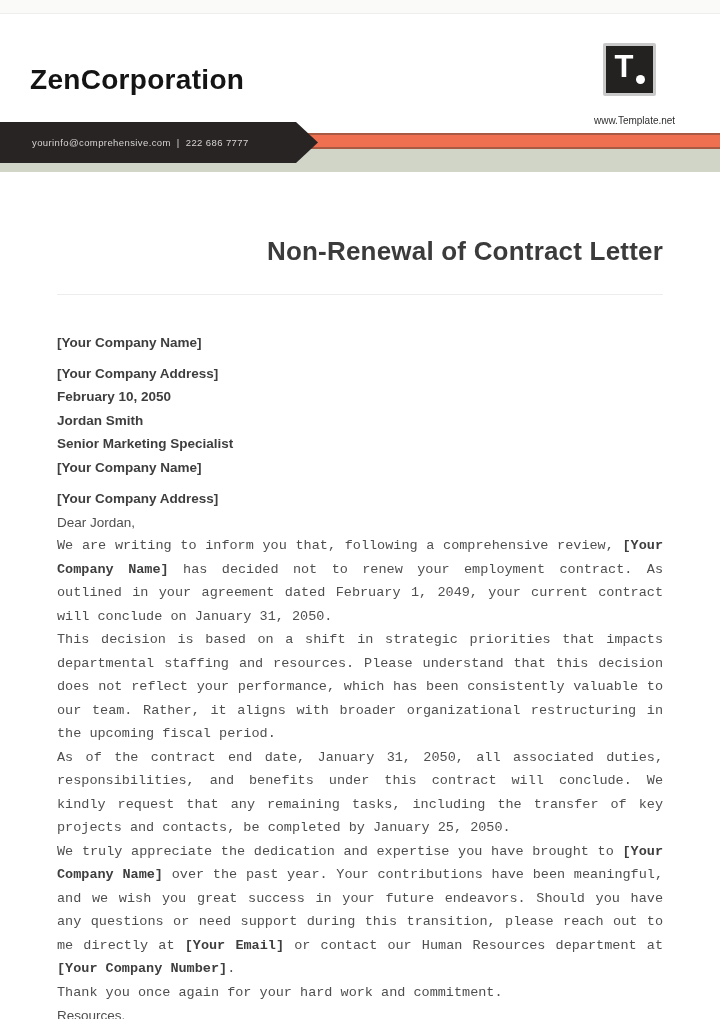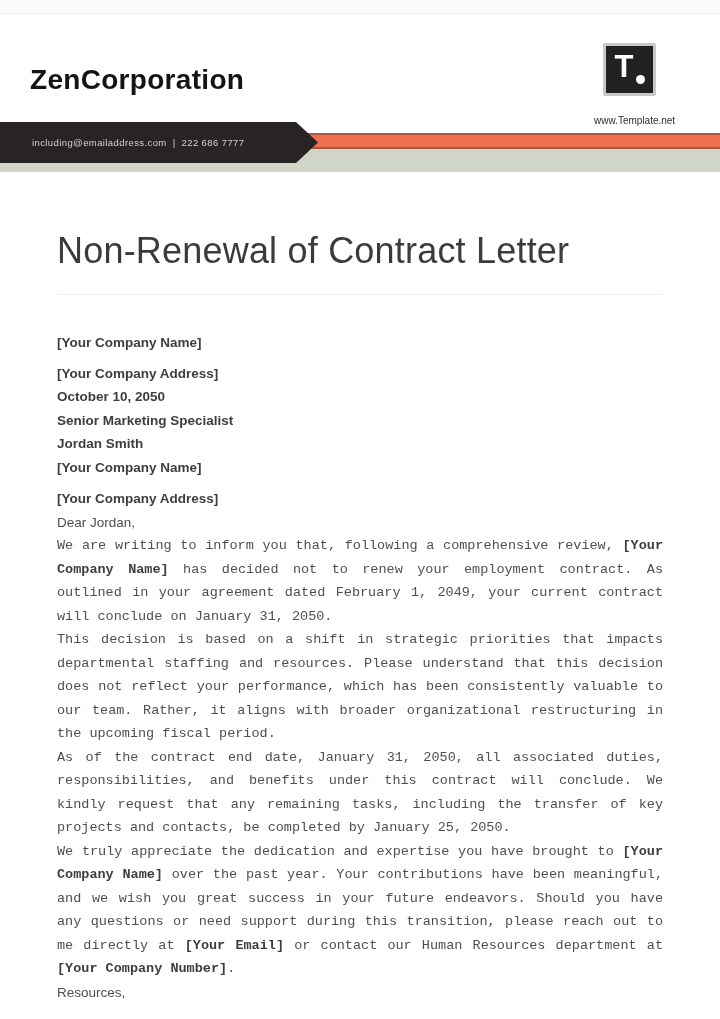"including@emailaddress.com" span { text: including@emailaddress.com -> yourinfo@comprehensive.com }
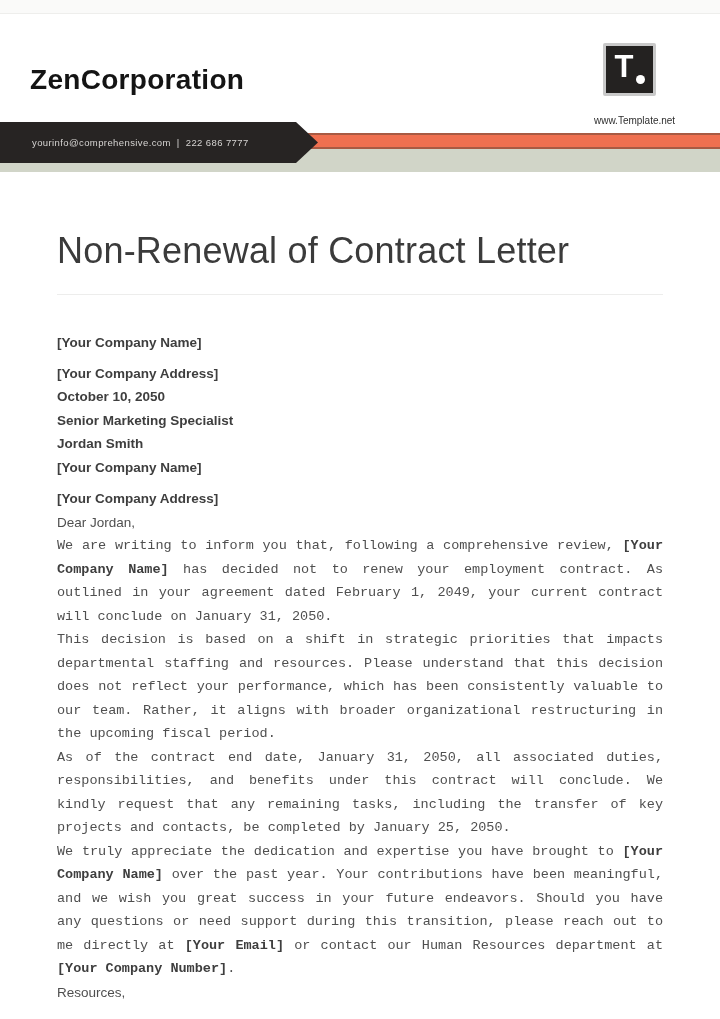"Non-Renewal of Contract Letter" .title { font-size: 36px -> 26px; font-weight: 400 -> 700; text-align: left -> right }
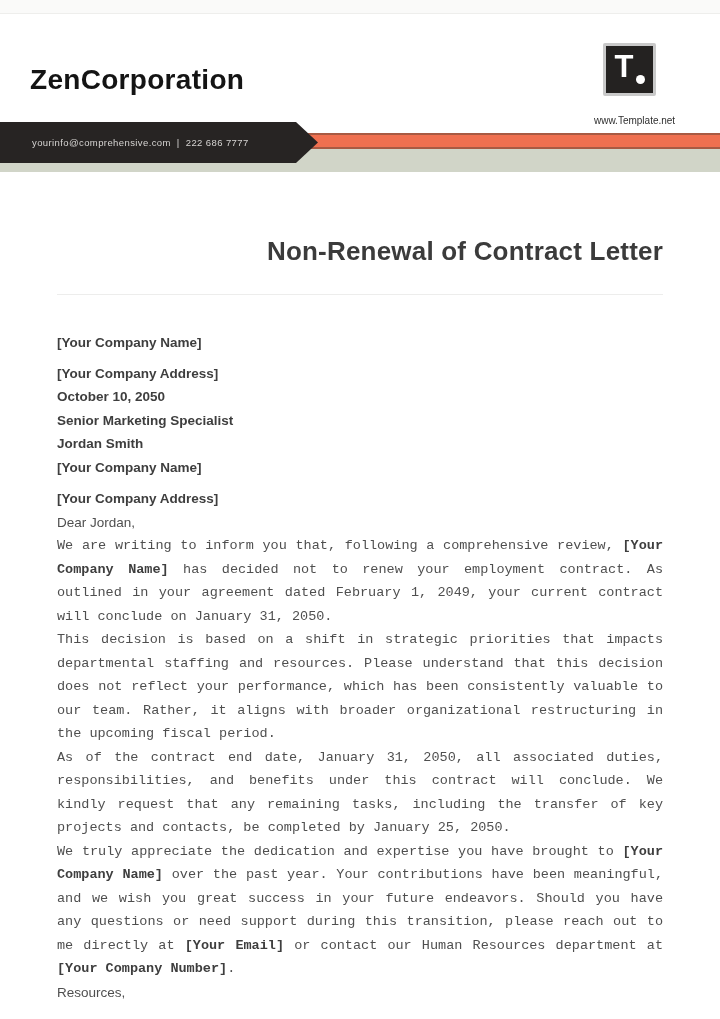"October 10, 2050" div.line { text: October -> February }
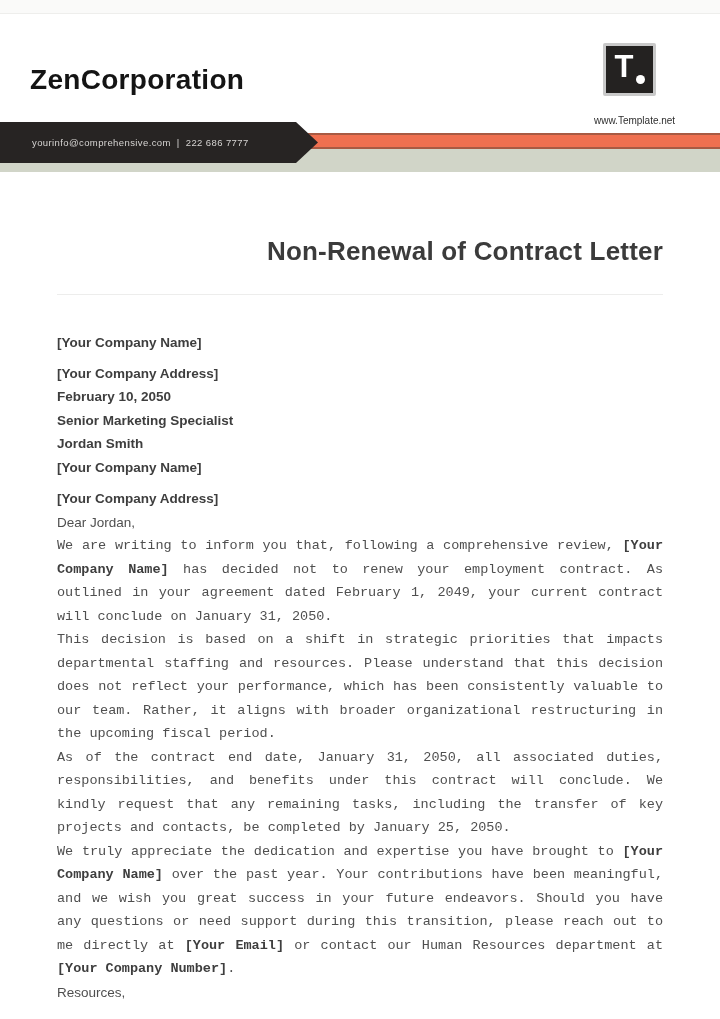"Senior Marketing Specialist" div.line { order: before "Jordan Smith" -> after "Jordan Smith" }
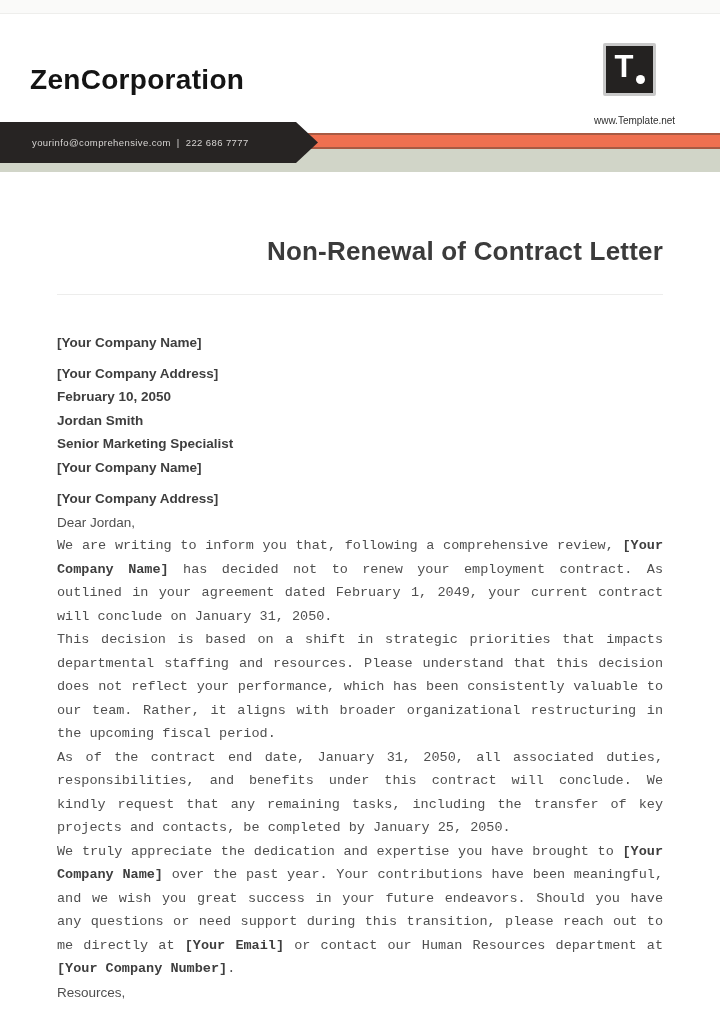"Thank you once again for" p.para { html: none -> <p><span>Thank you once again for your hard work and commitment.</span></p> }
